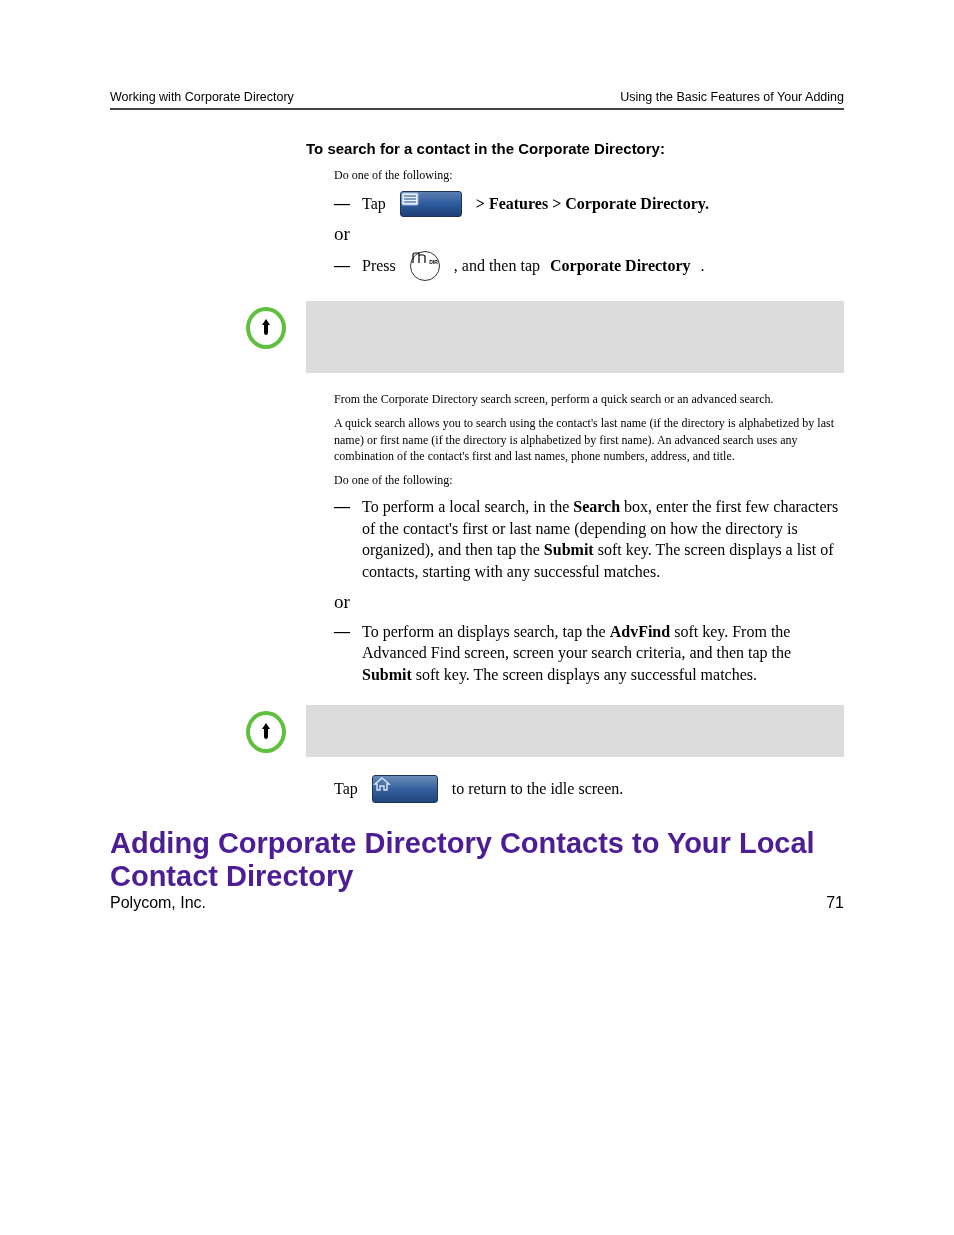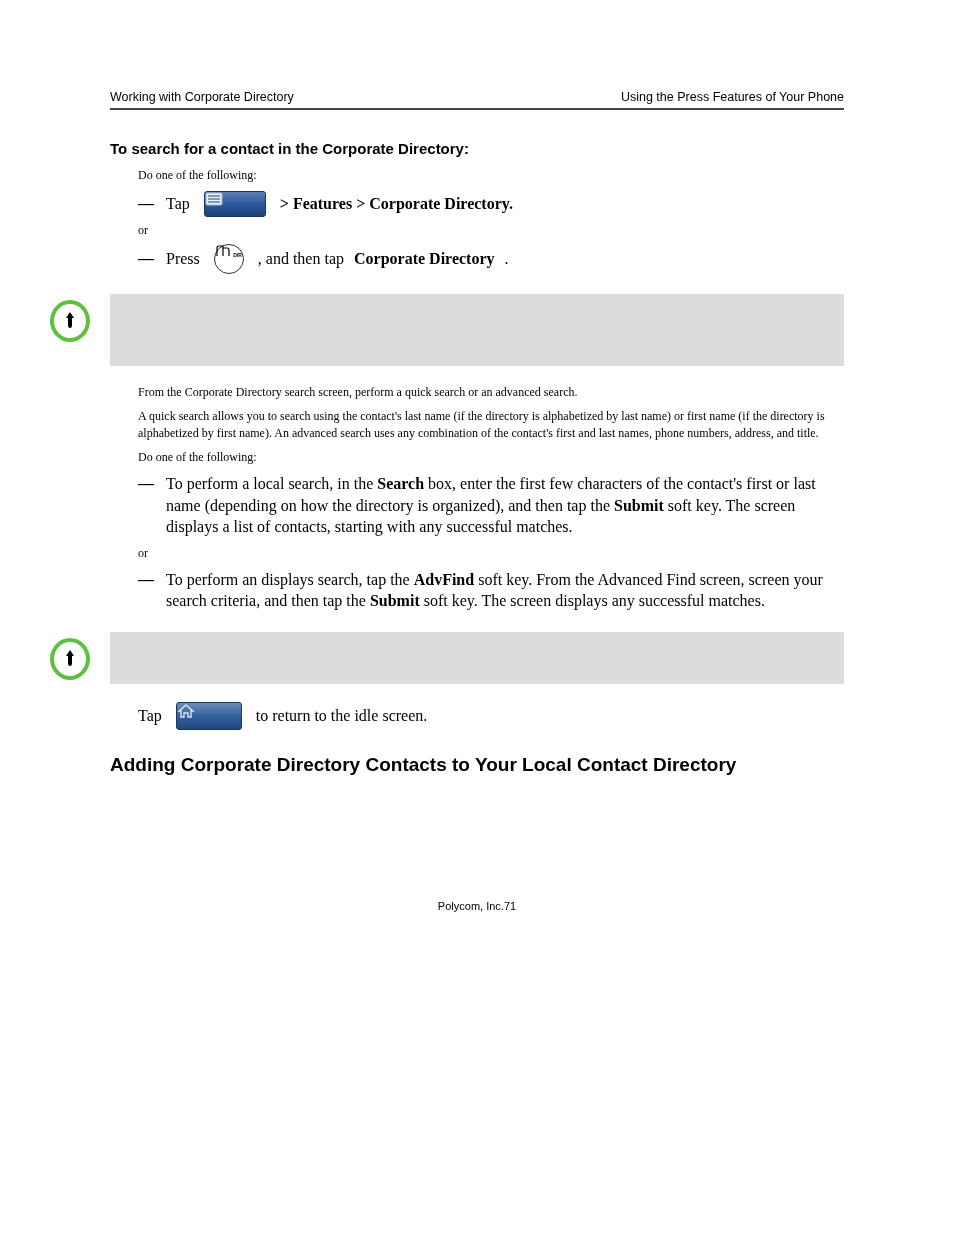"Using the Press Features of" span { text: Press Features of Your Phone -> Basic Features of Your Adding }
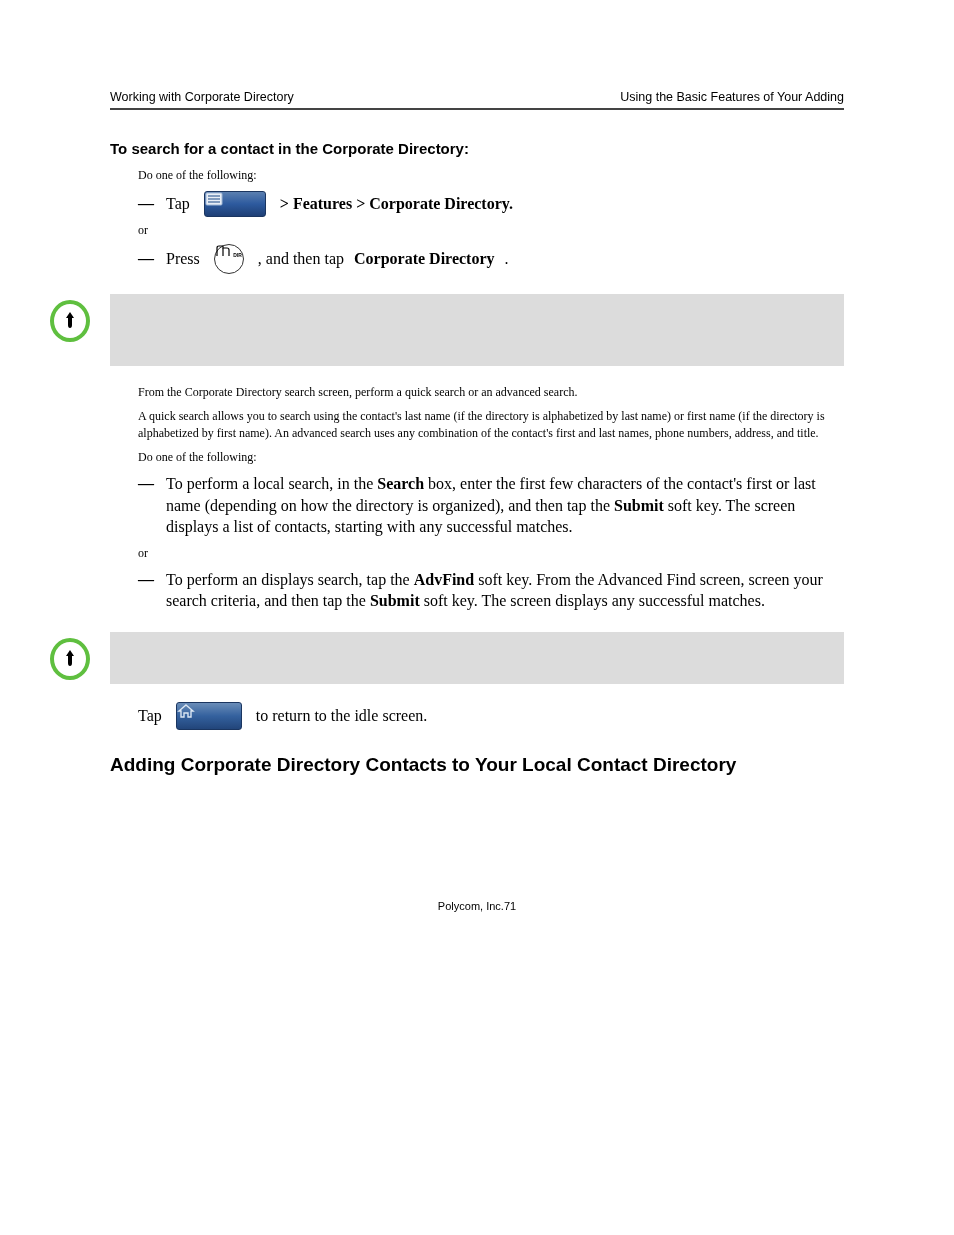"To search for a contact" .body-area { margin-left: none -> 196px }
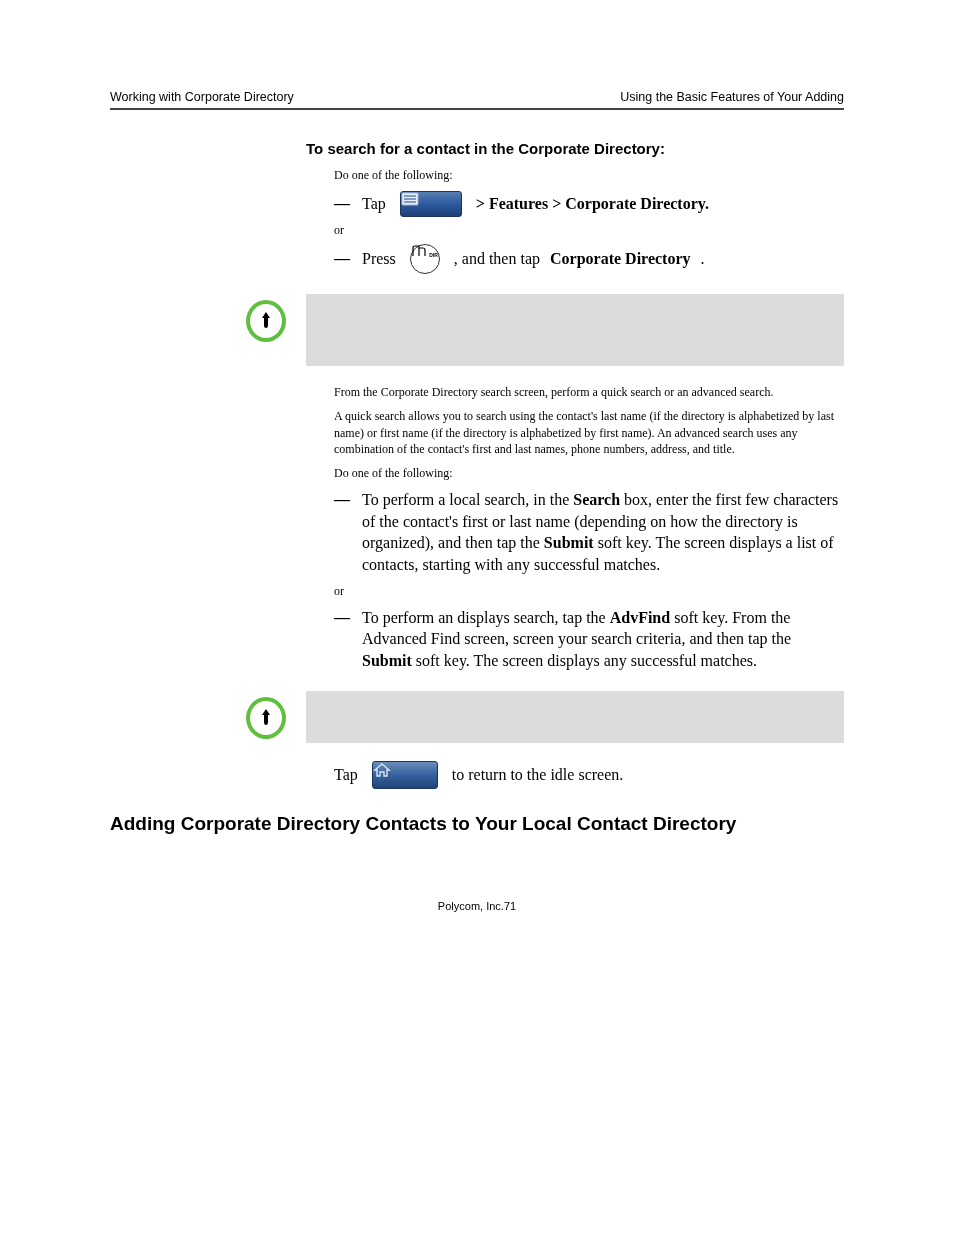"or" .or { font-size: 12px -> 19px }
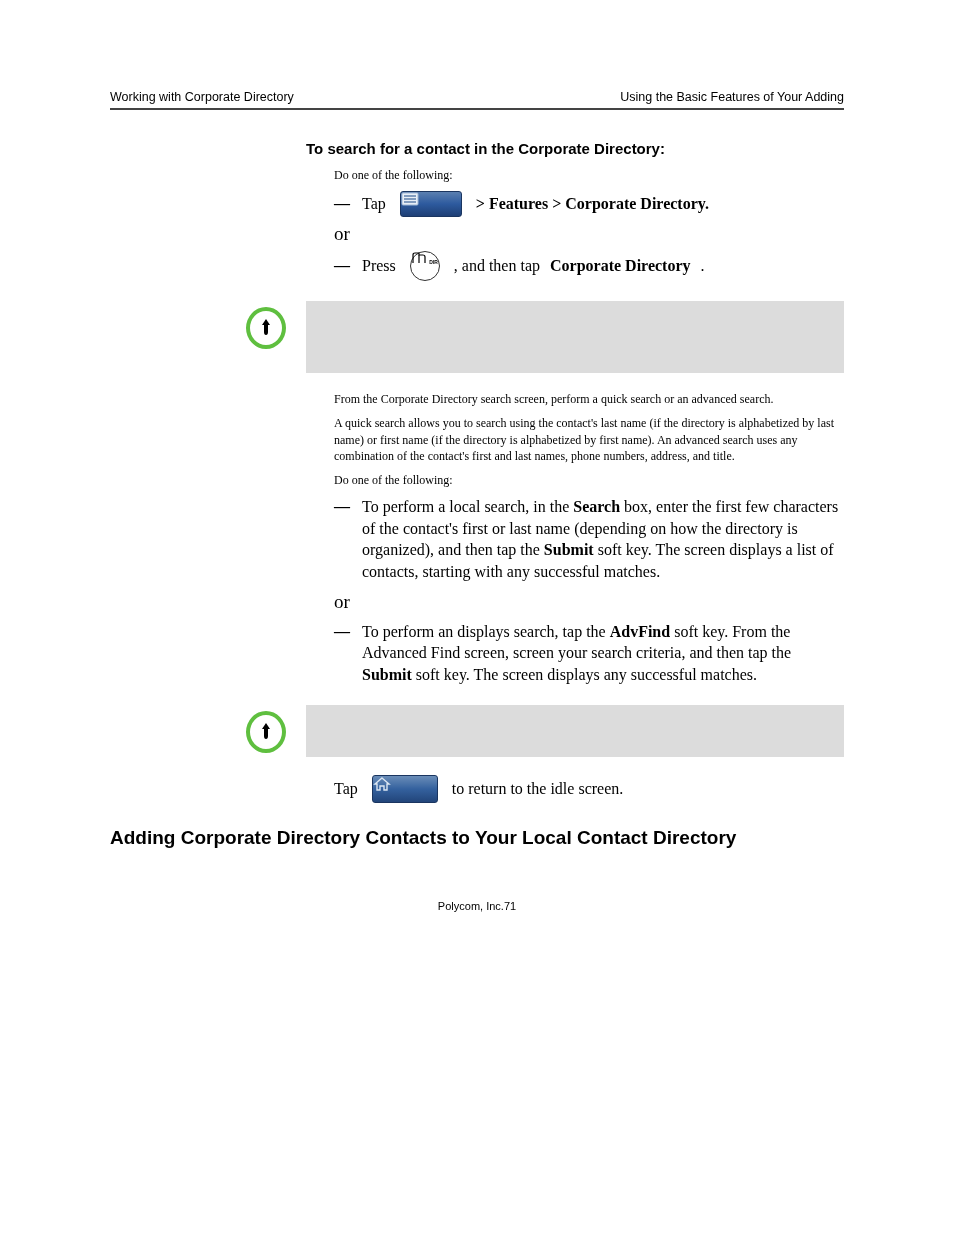"Adding Corporate Directory Contacts to" .h2 { color: #000000 -> #4c1d95; font-size: 19px -> 29px }
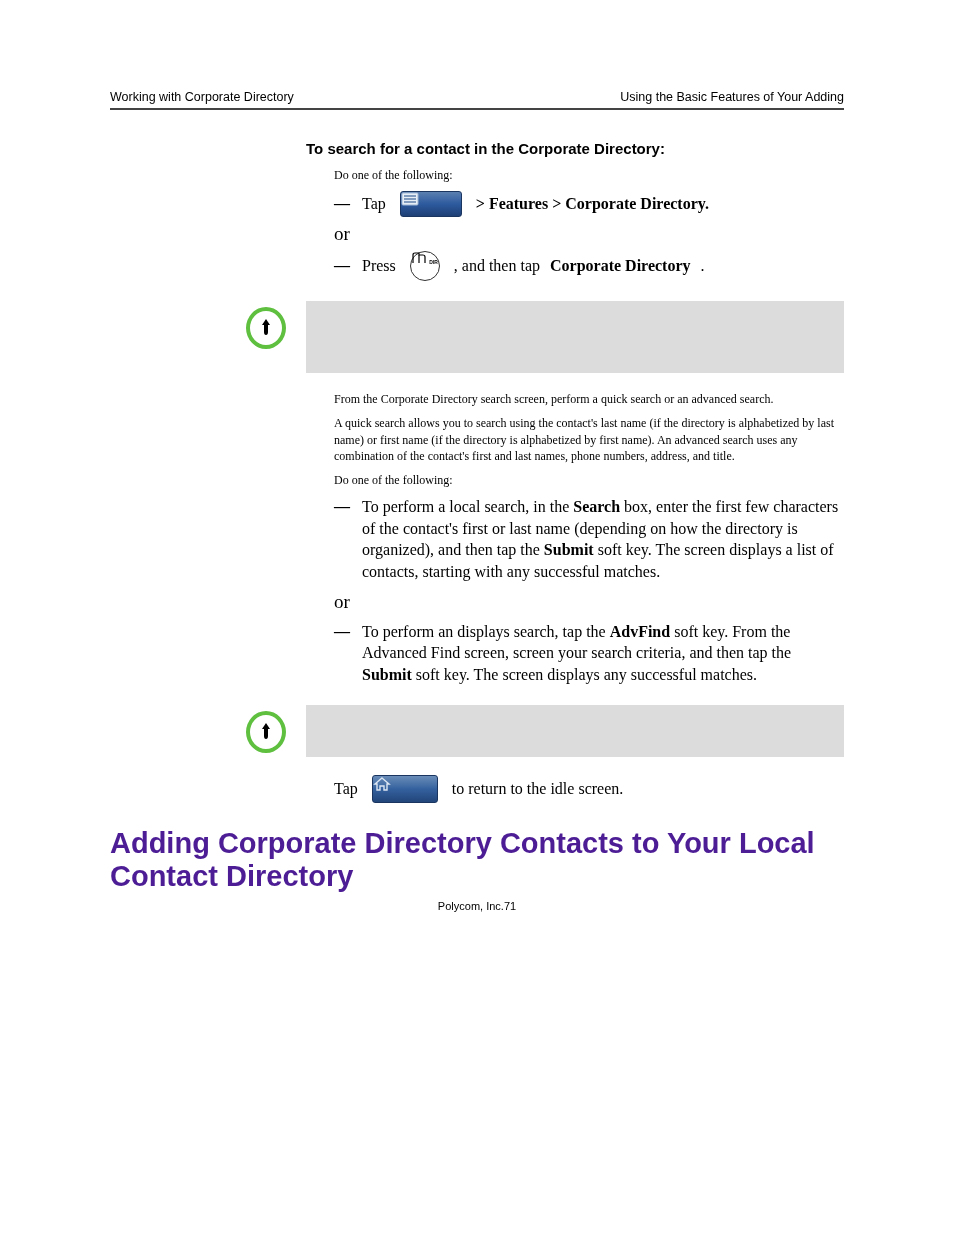"Polycom, Inc." .footer { font-size: 11px -> 16px; justify-content: center -> space-between }
